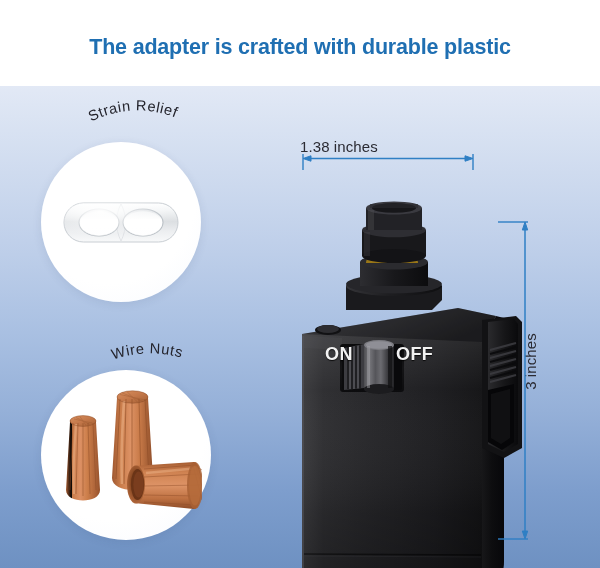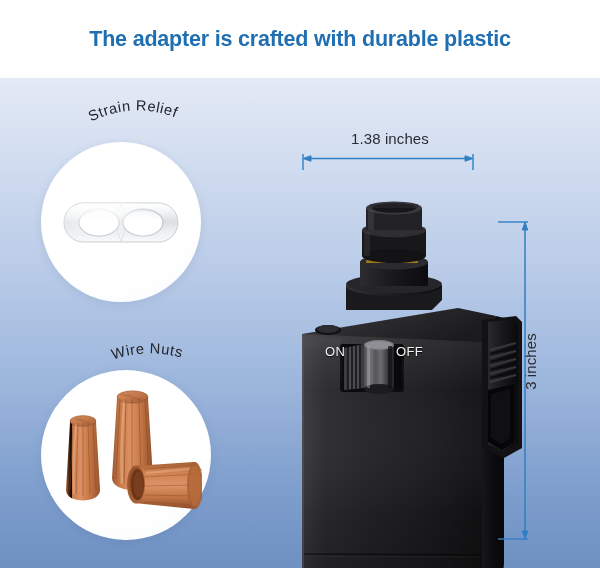"The adapter is crafted with" .header { top: 0 -> 8px }
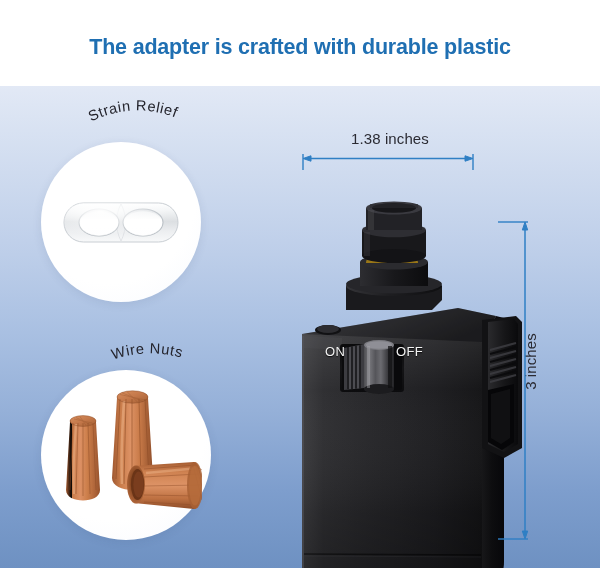"1.38 inches" .dim-h-label { text-align: center -> none; top: 0 -> 8px }
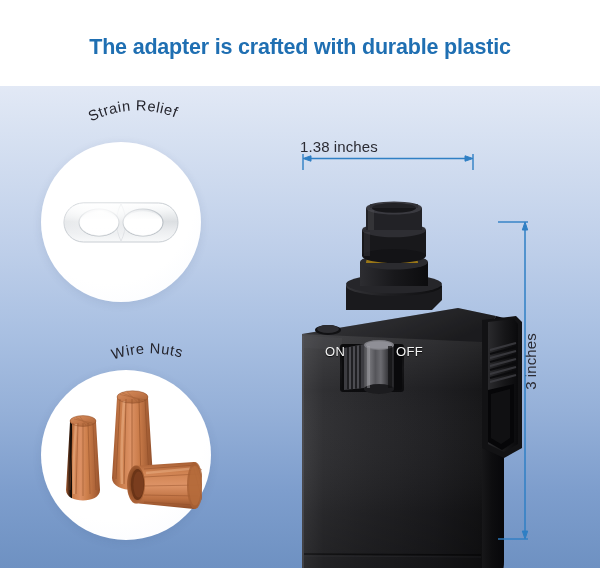"ON" .onoff-text { font-size: 13px -> 18px; font-weight: normal -> bold }
